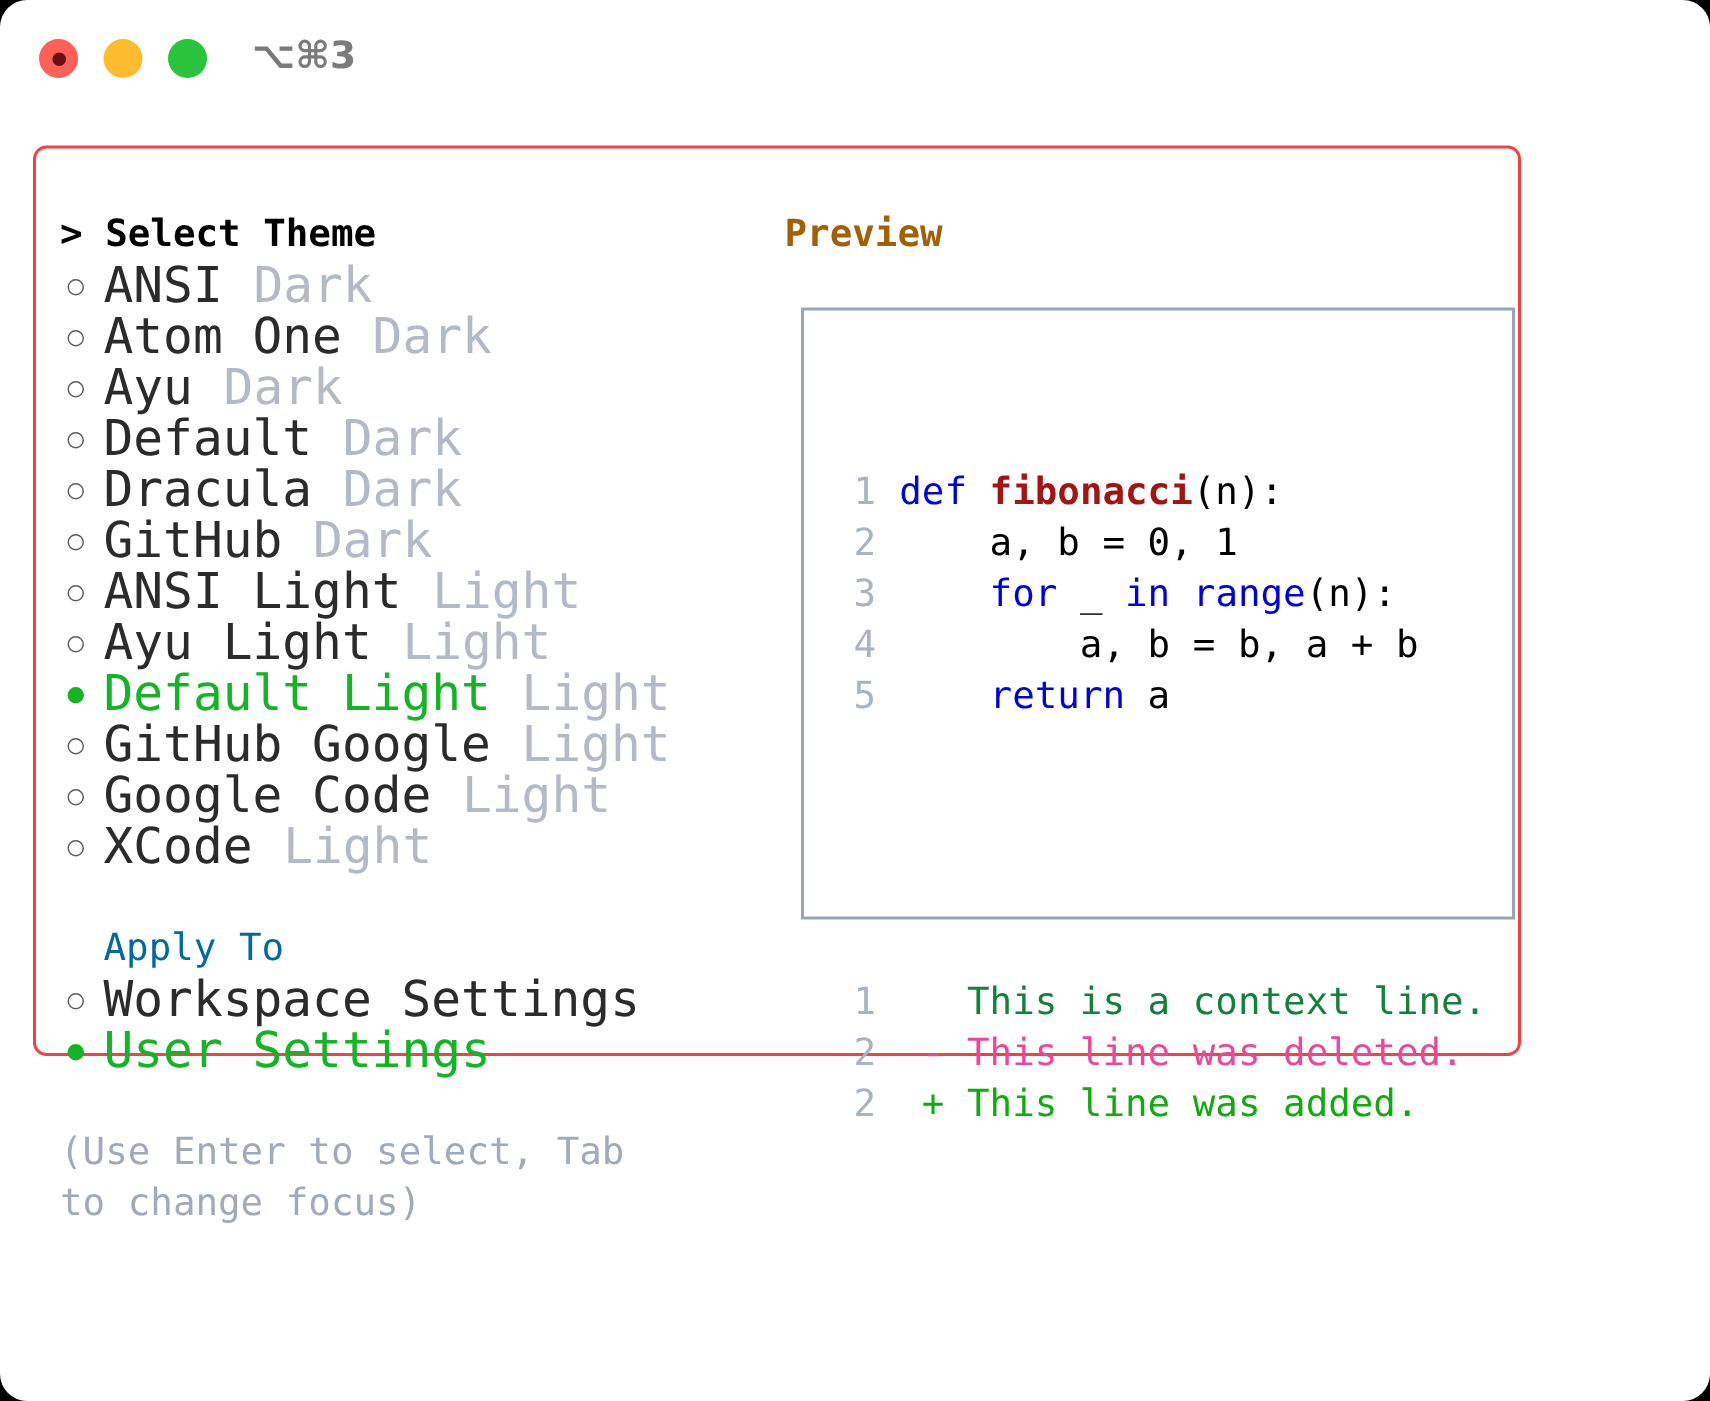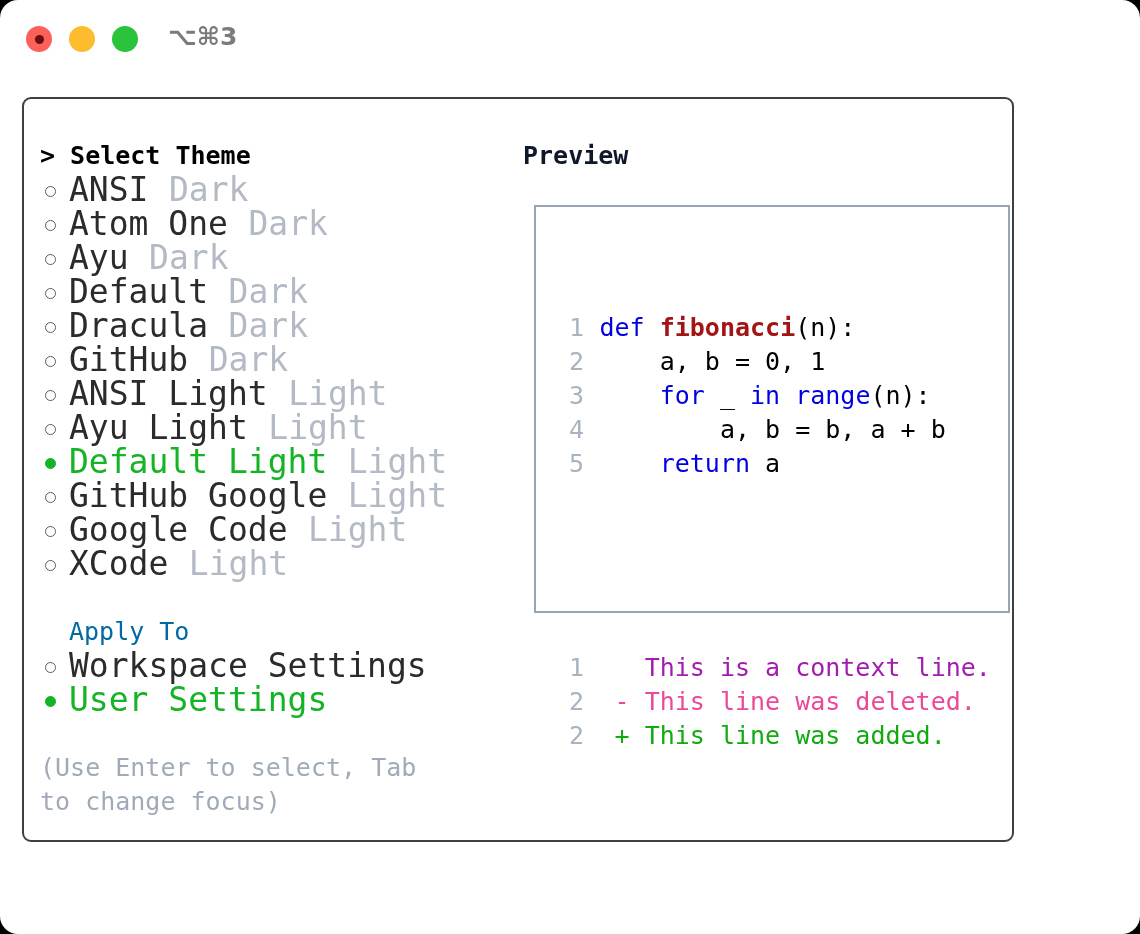"> Select Theme" .panel { border: 2px solid #404040 -> 2px solid #ef4444; height: 745px -> 607px }
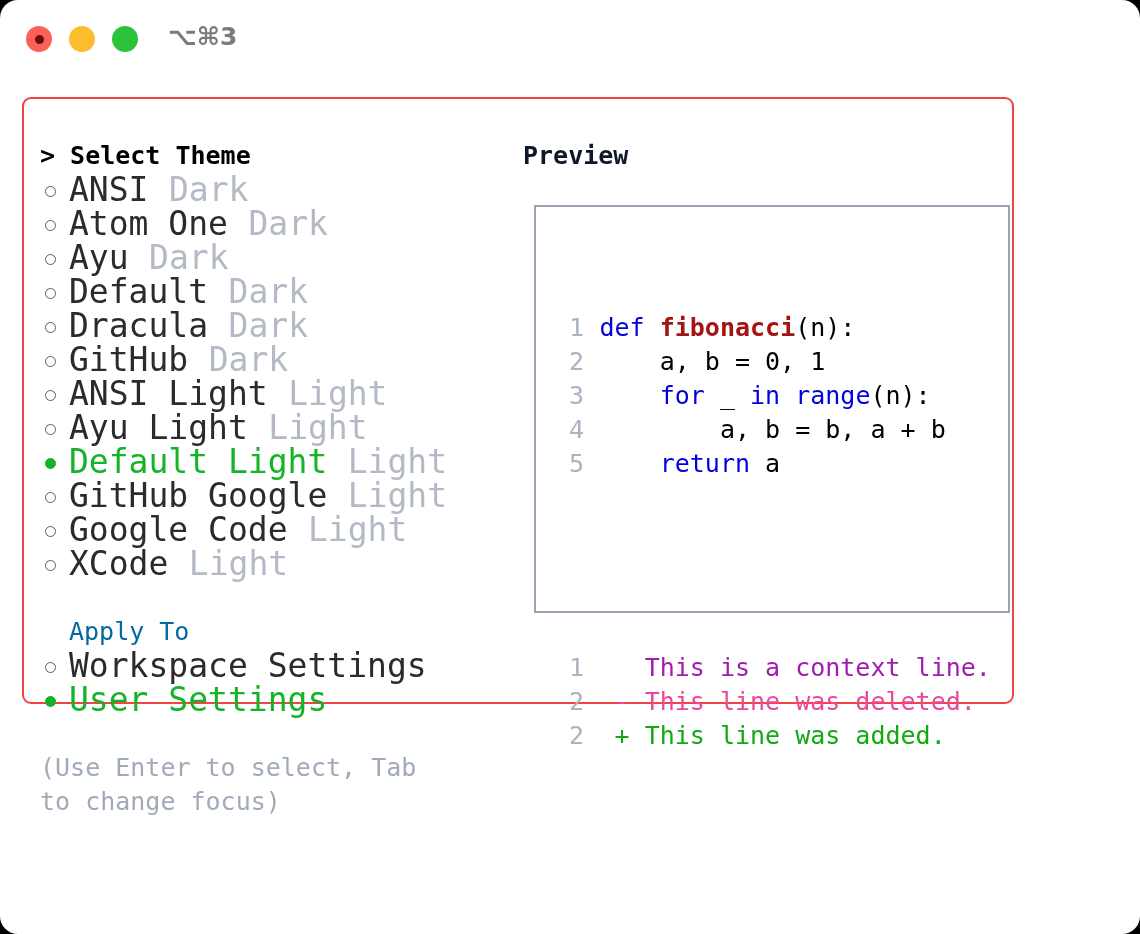"Preview" .preview-title { color: #0f172a -> #a16207 }
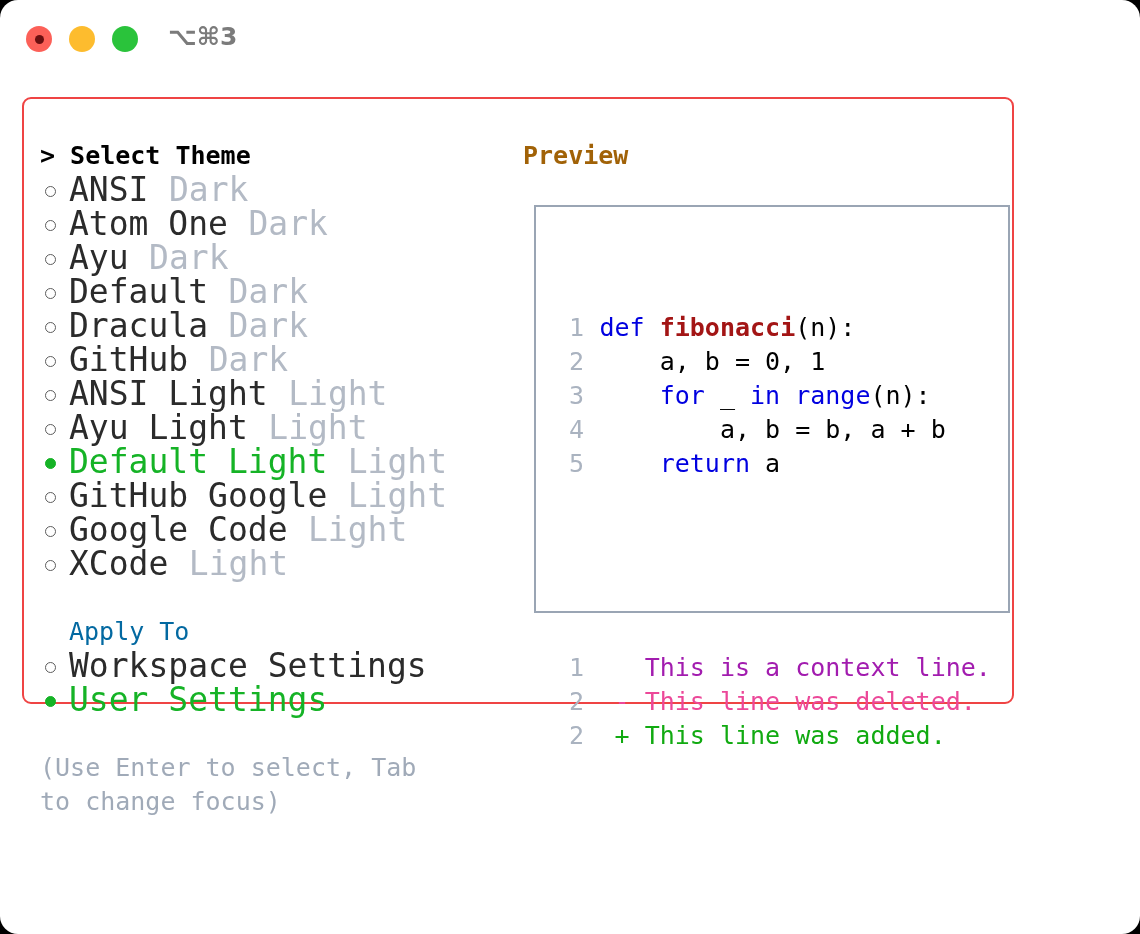"This is a context line." .ctx { color: #a21caf -> #15803d }
